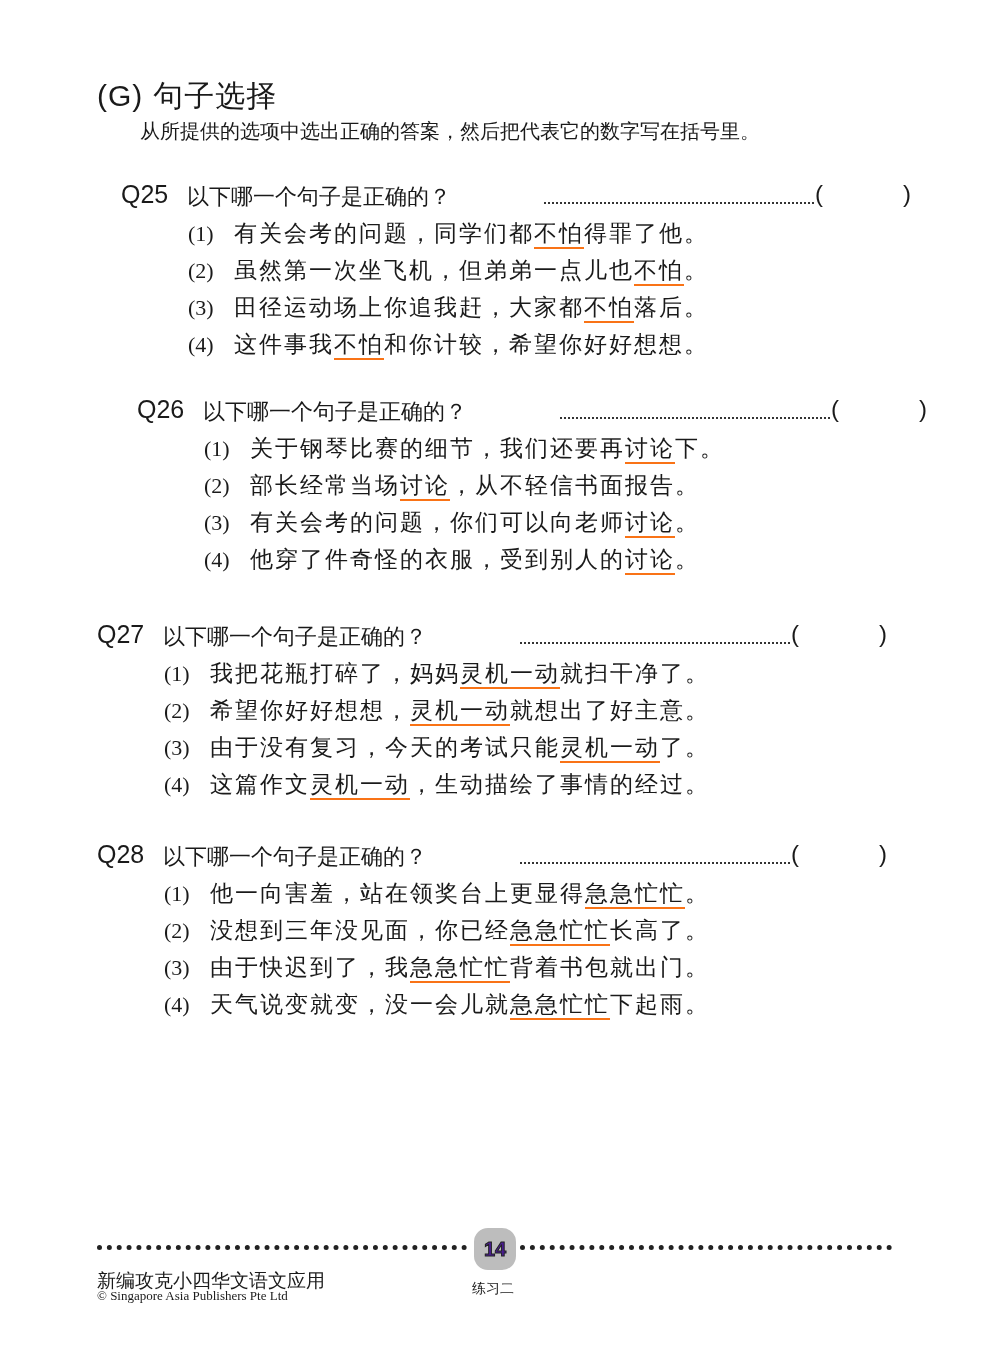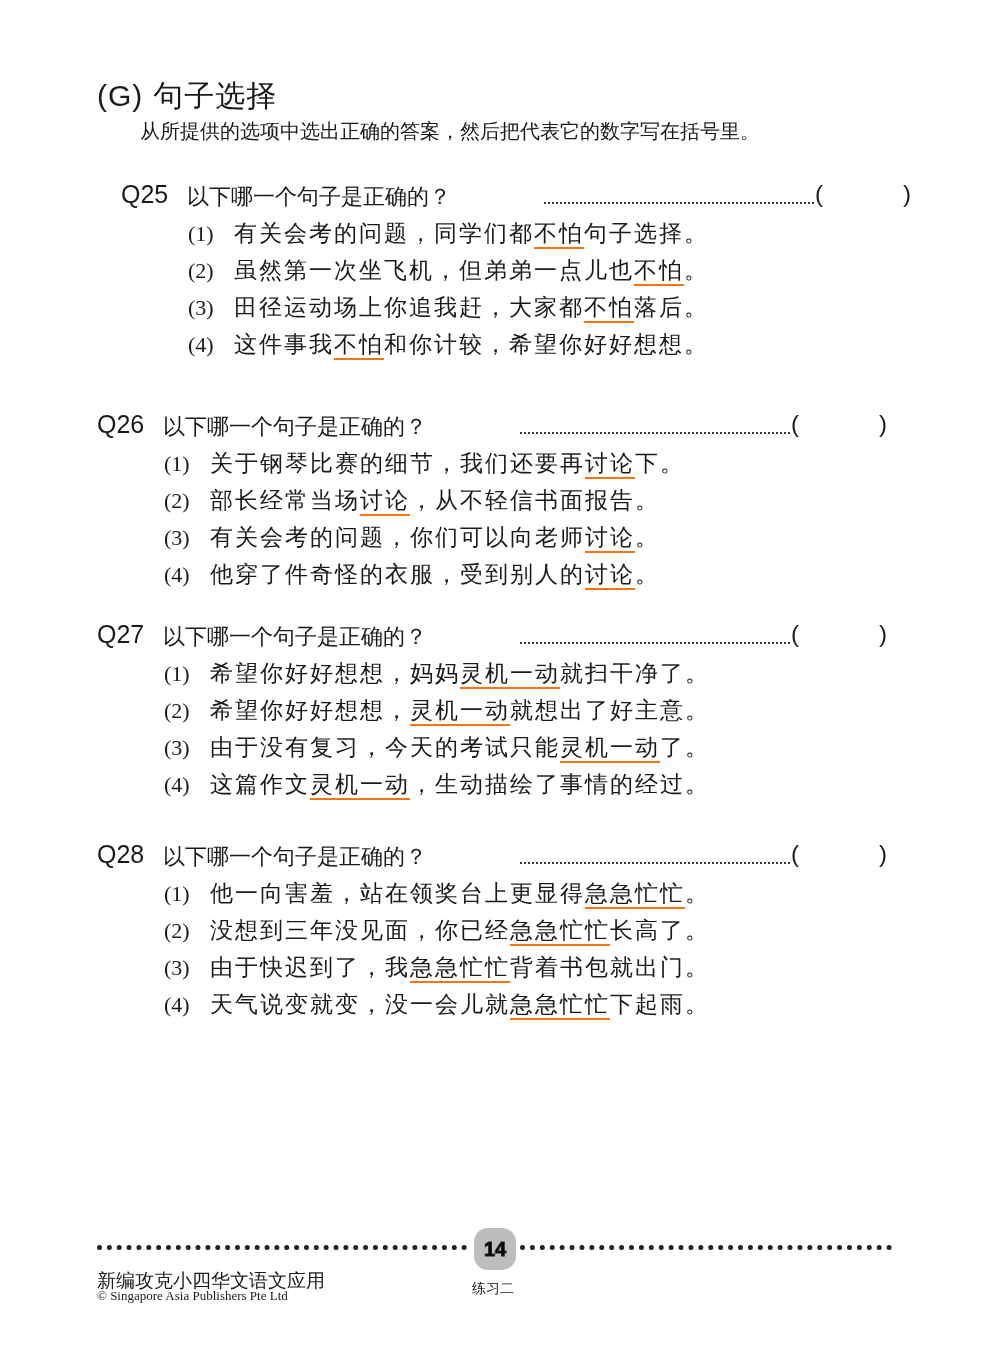"句子选择。" span { text: 句子选择 -> 得罪了他 }
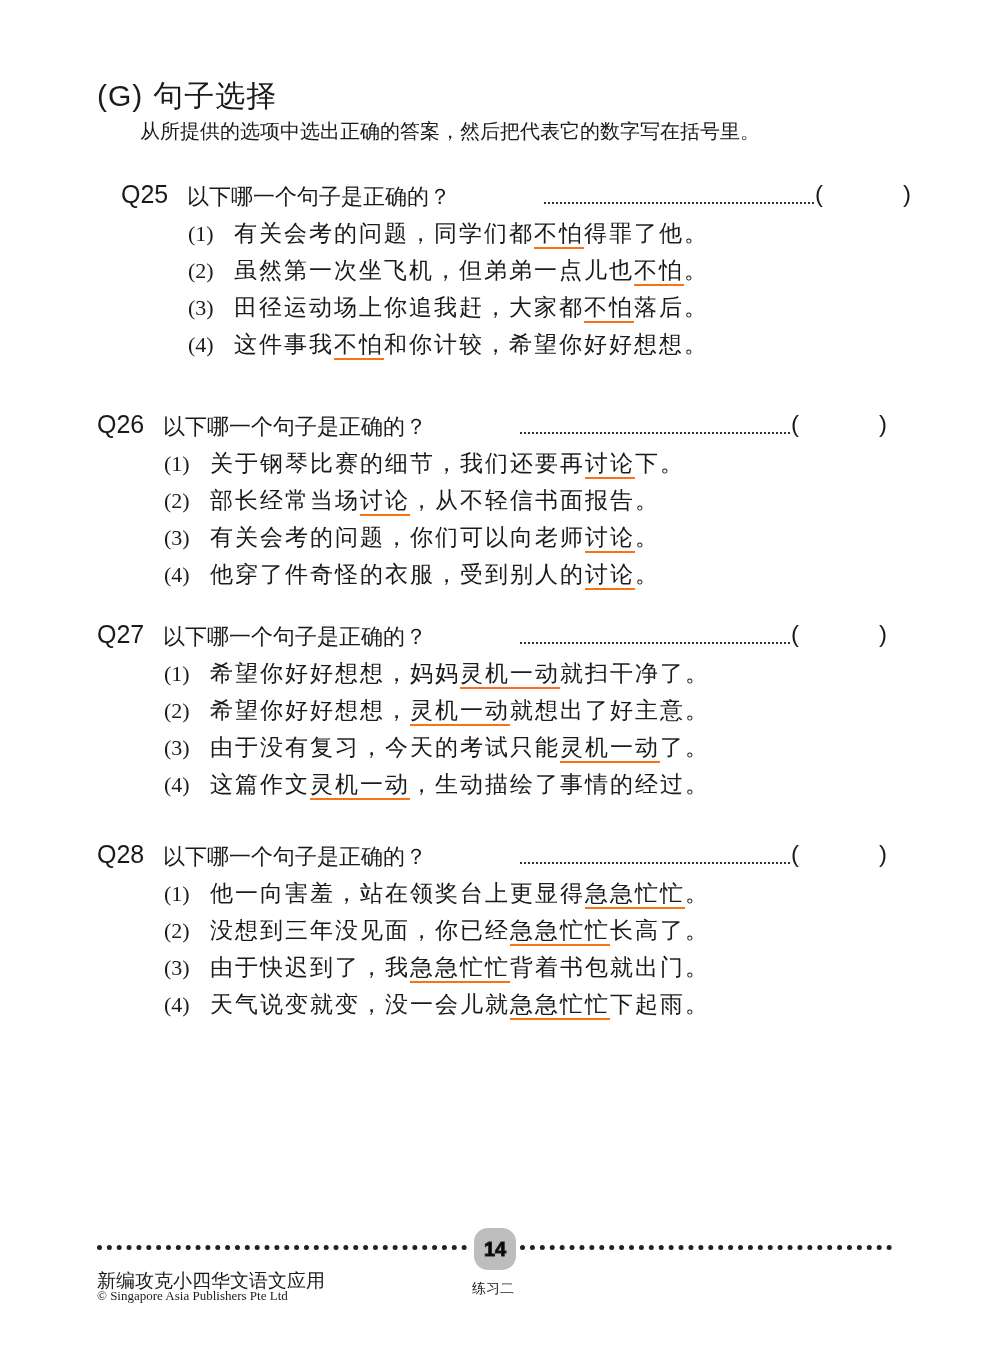"Q26" div.question { margin-left: none -> 40px; top: 408px -> 393px }
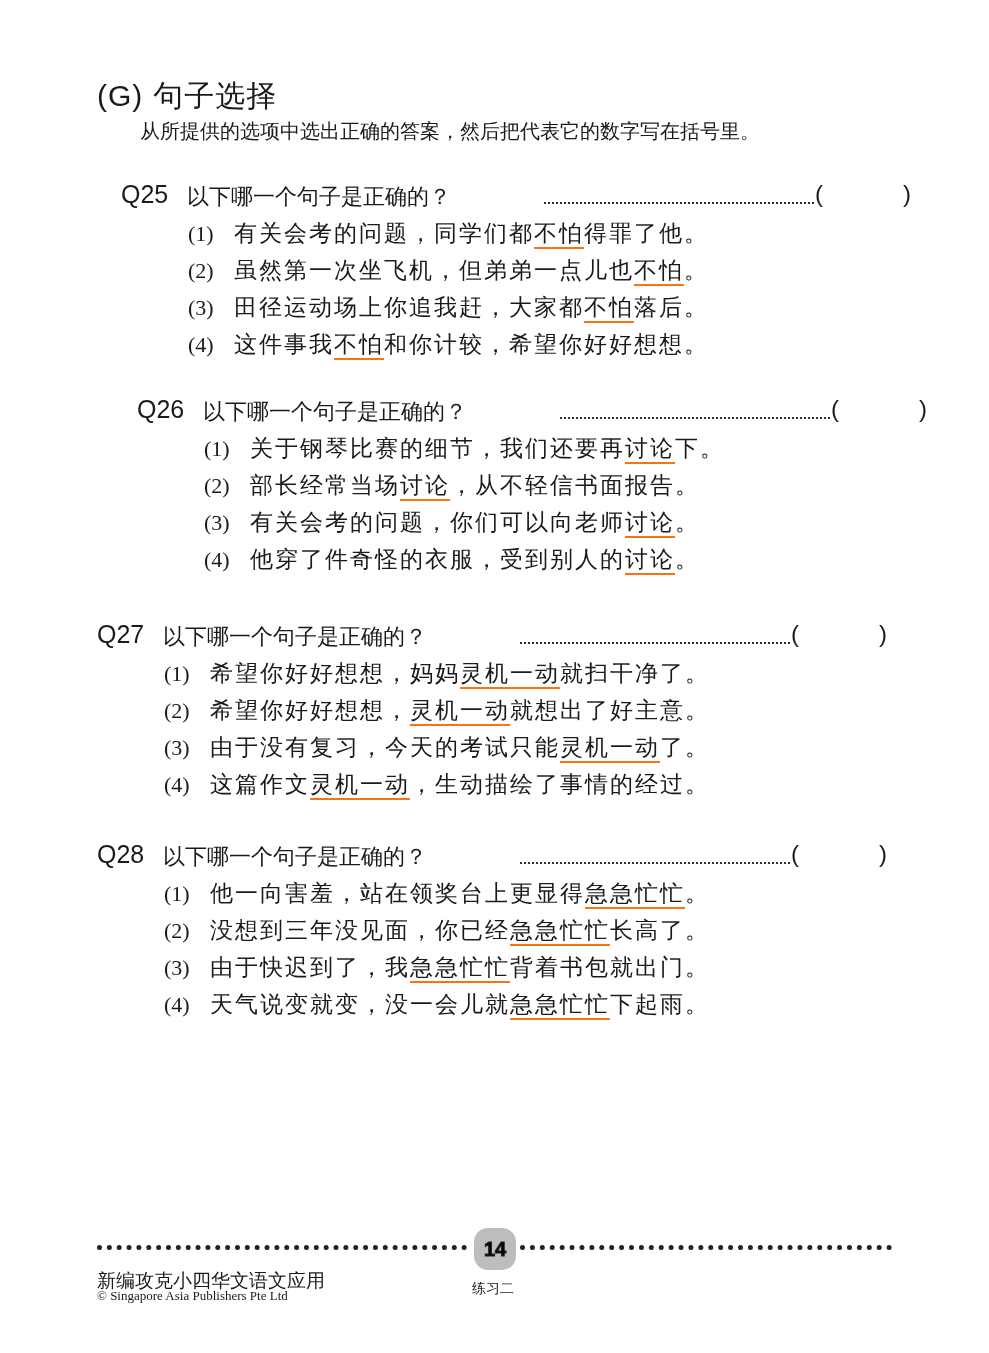"希望你好好想想，妈妈" span { text: 希望你好好想想 -> 我把花瓶打碎了 }
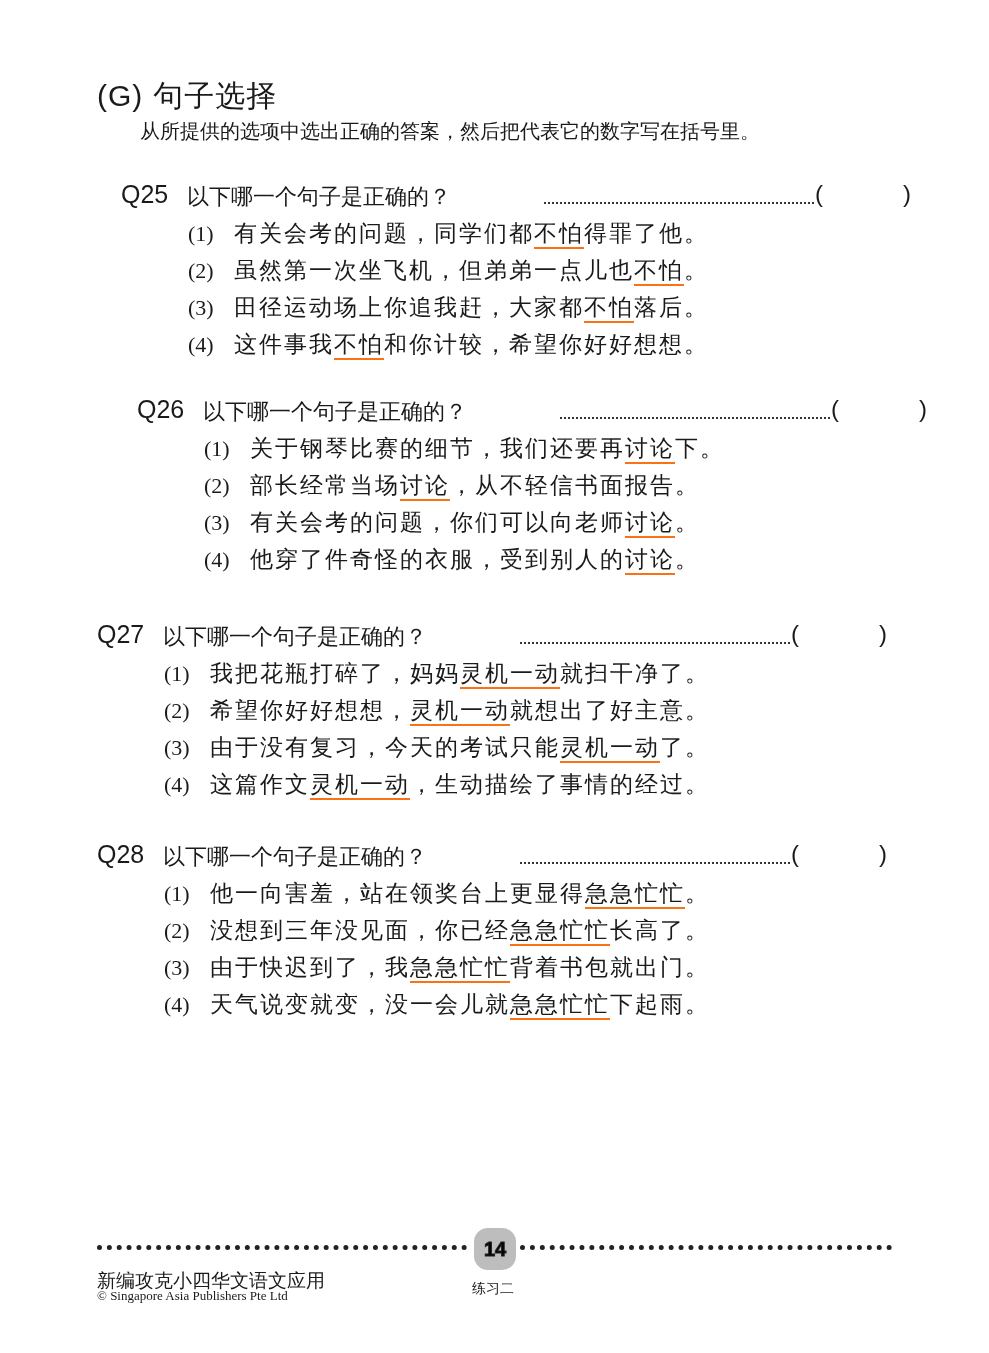"14" .page-badge { color: #000000 -> #4c1d95 }
